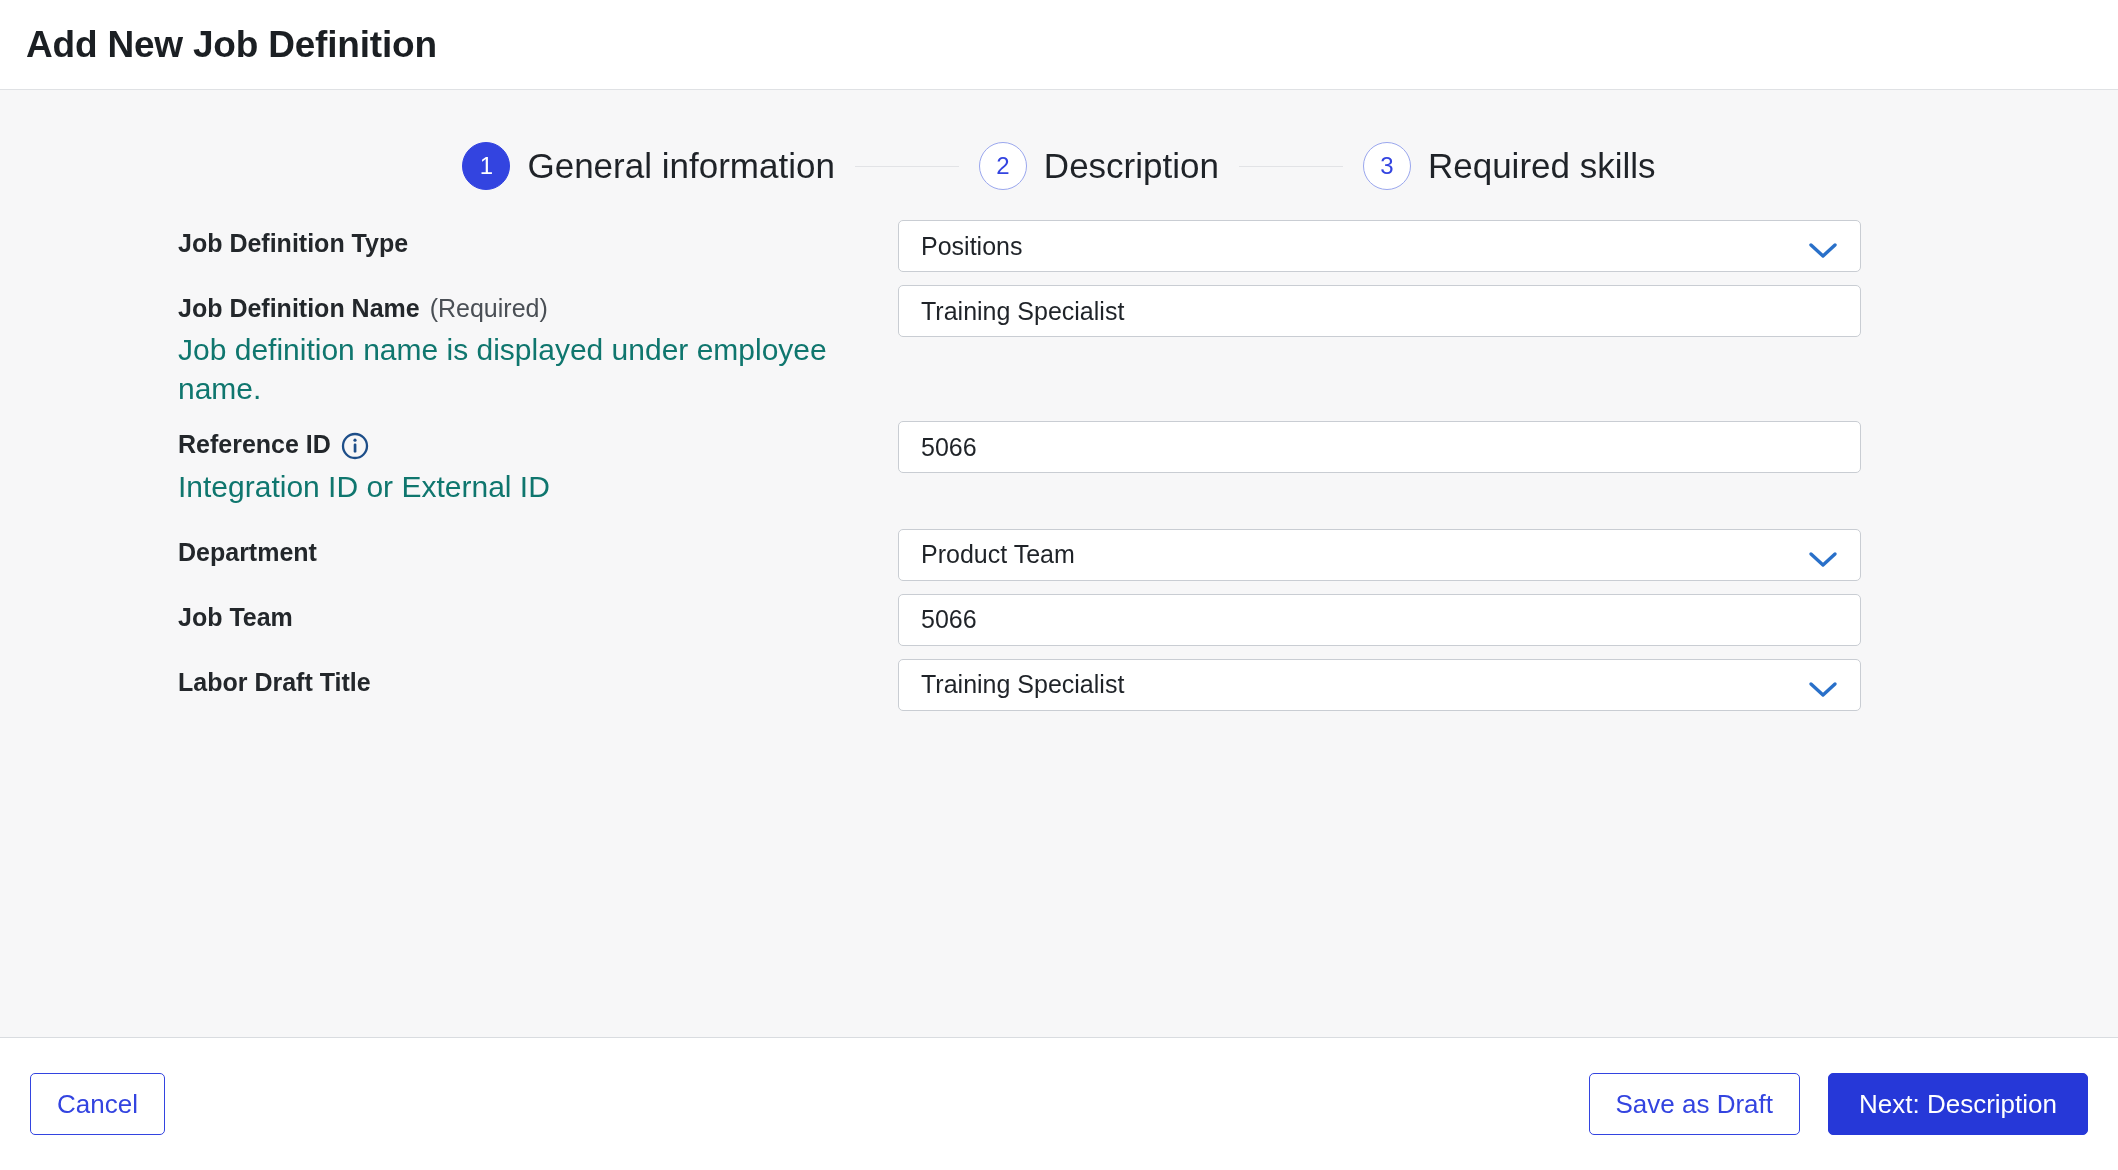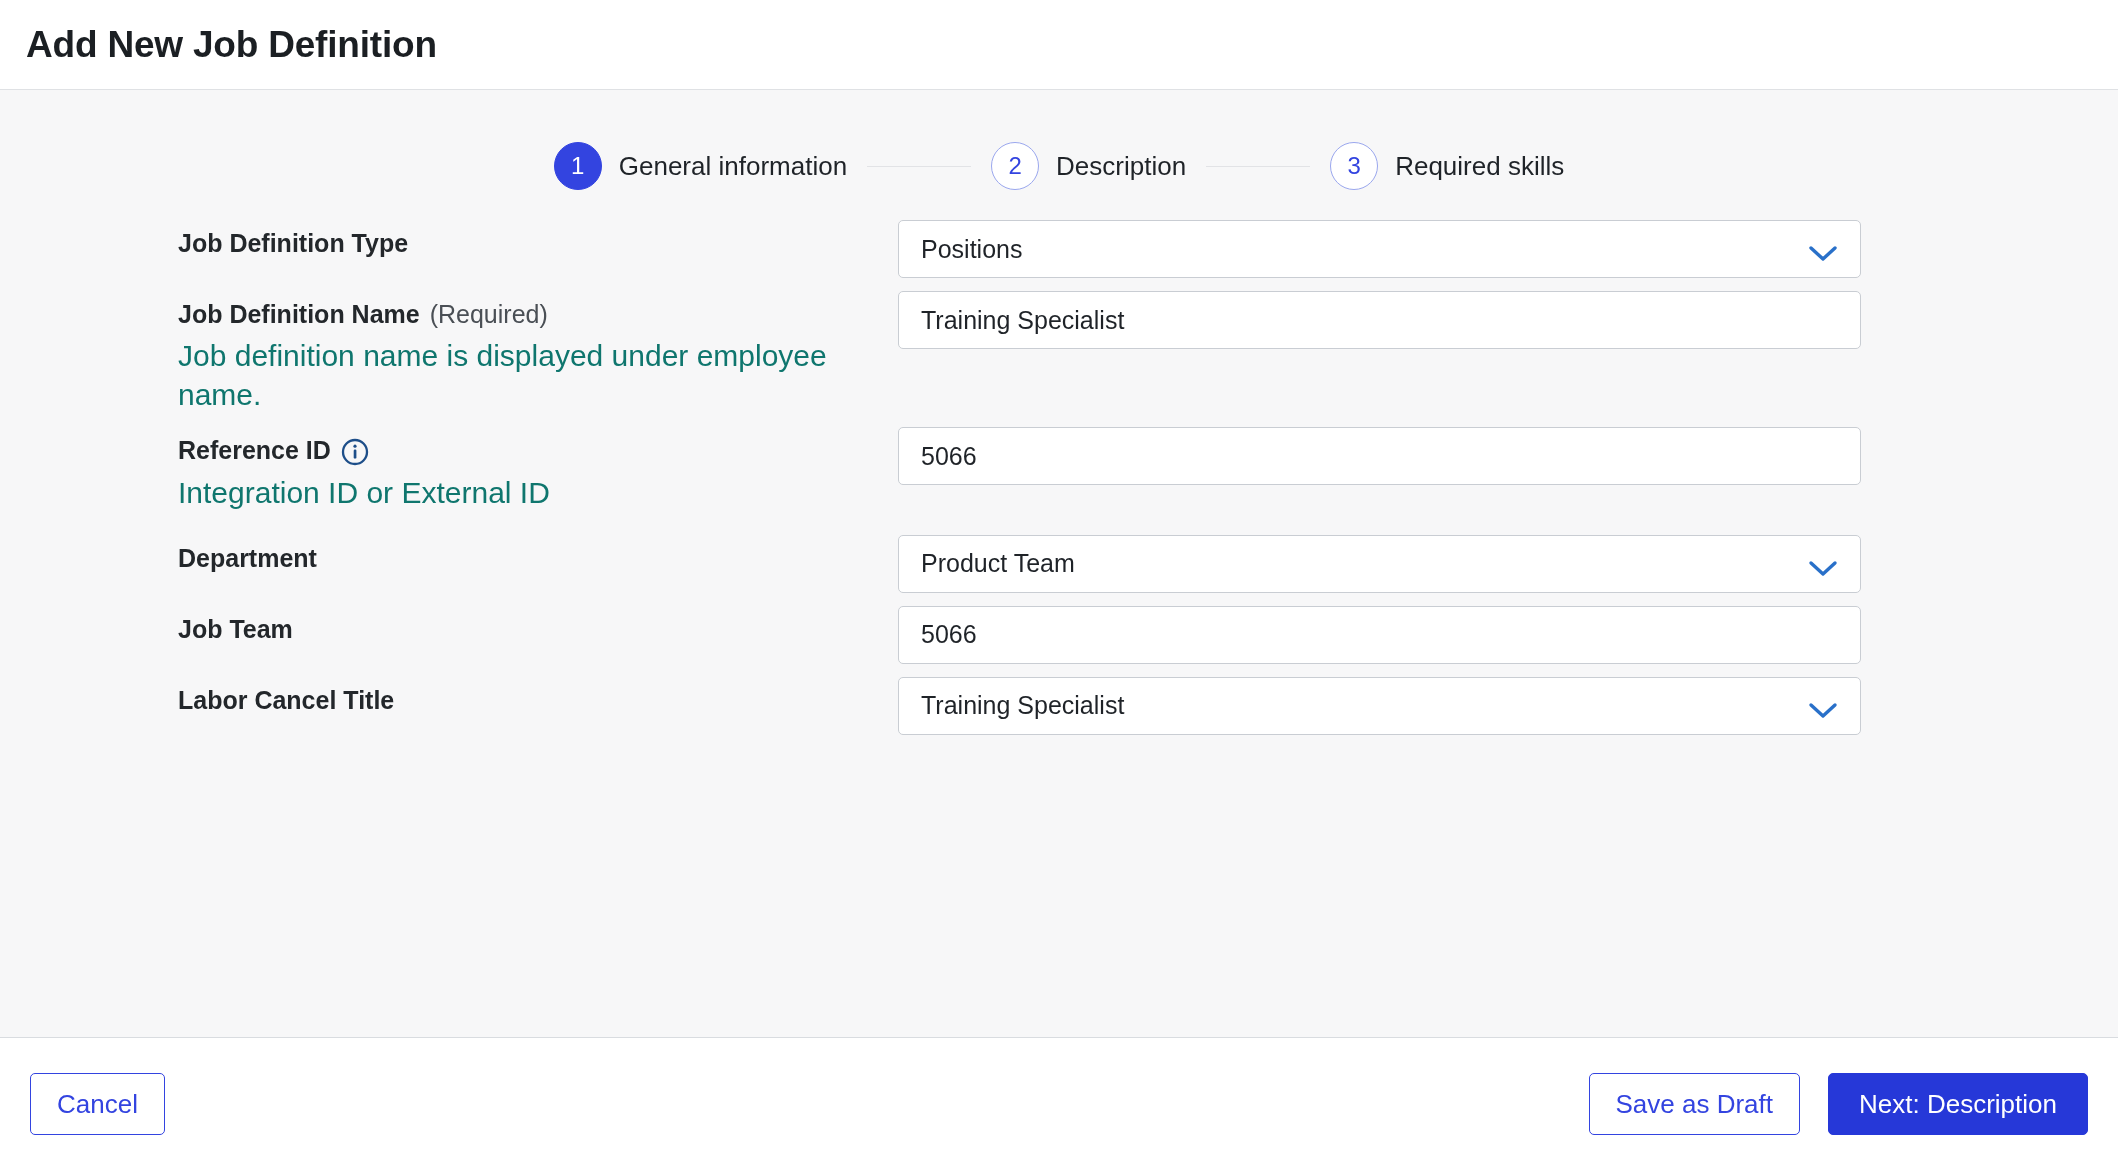"General information" .step-label { font-size: 26px -> 35px }
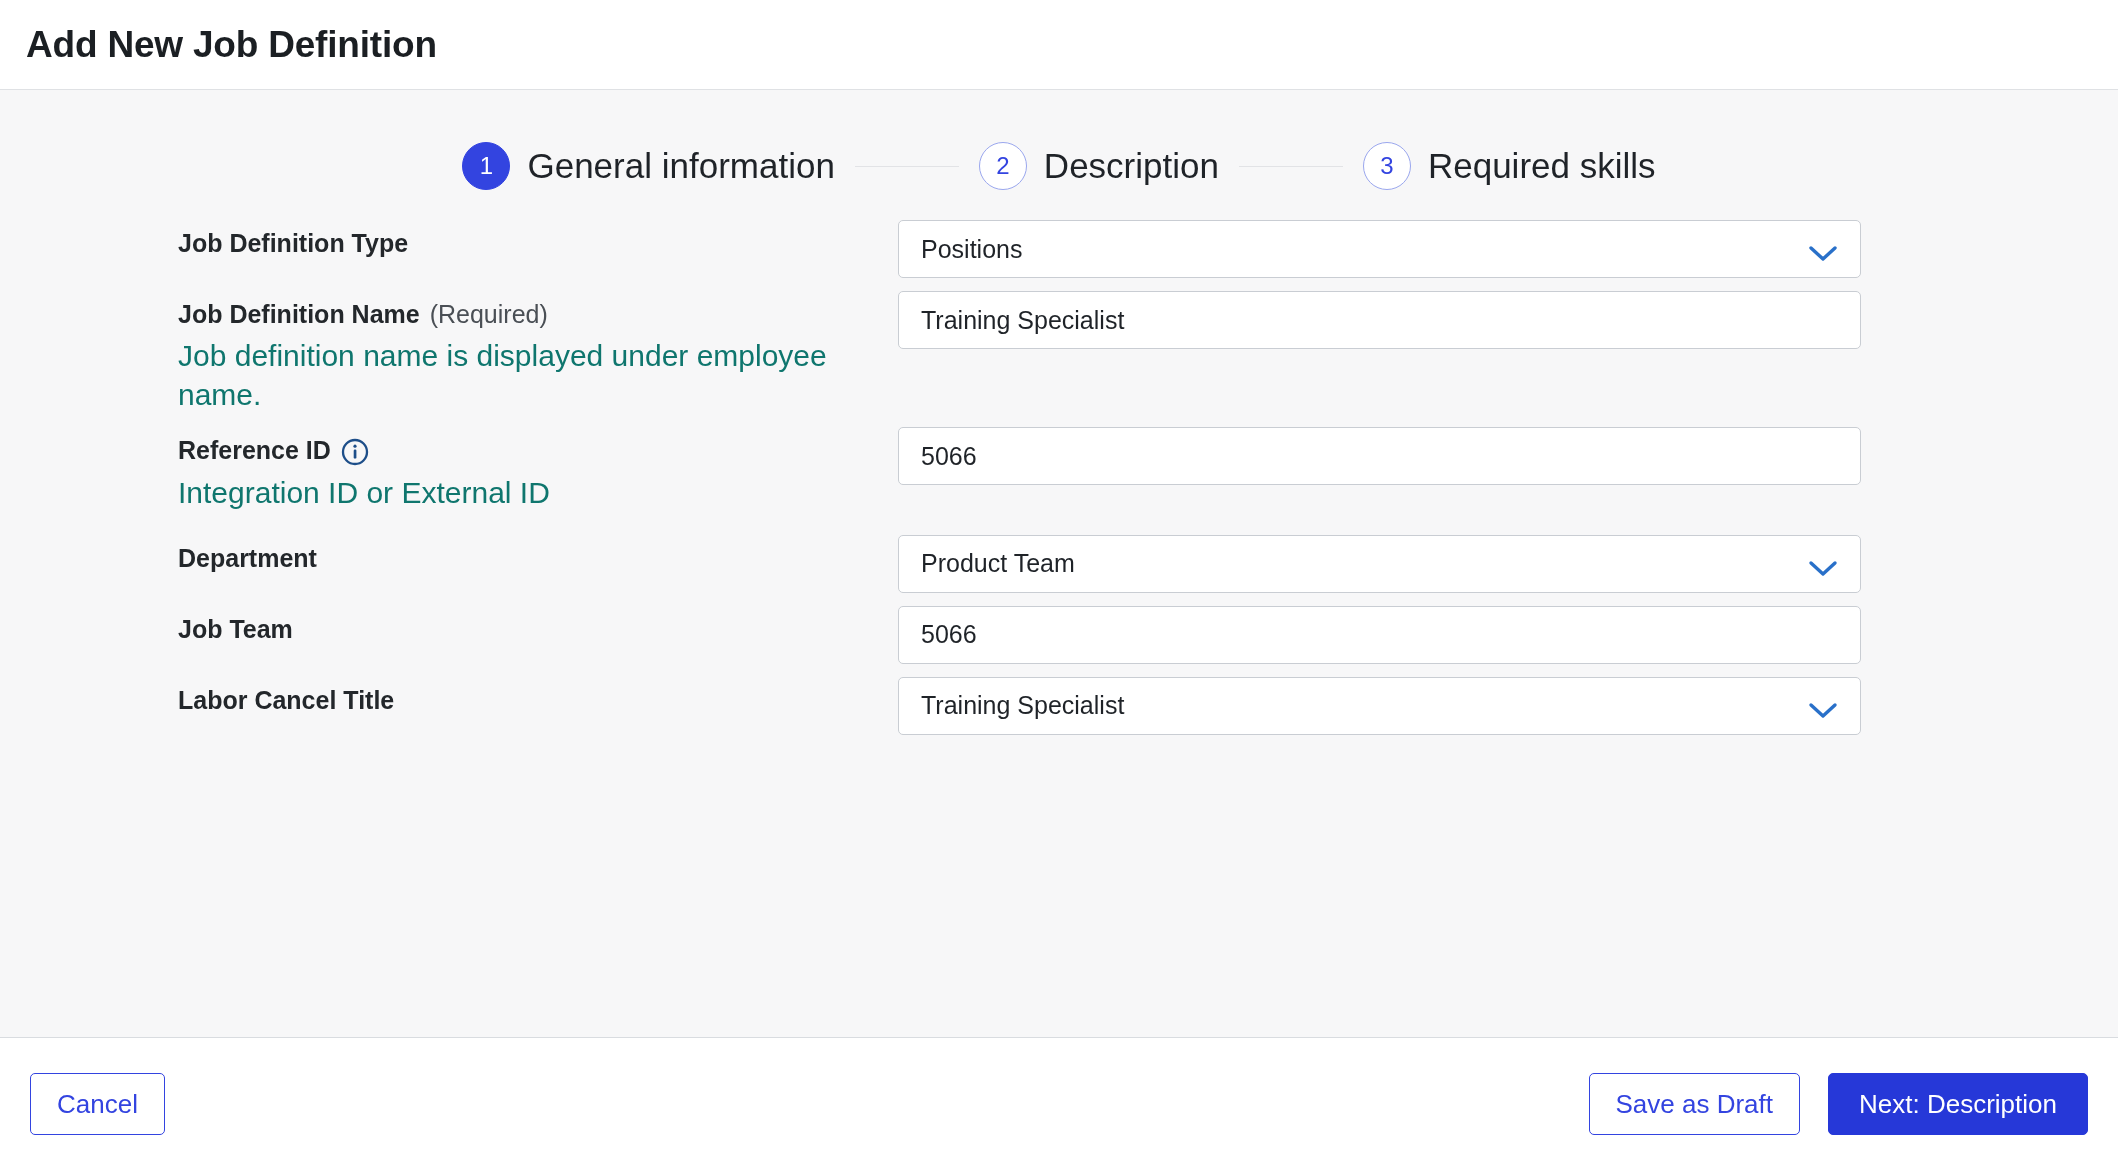"Positions" .input-box { height: 58px -> 52px }
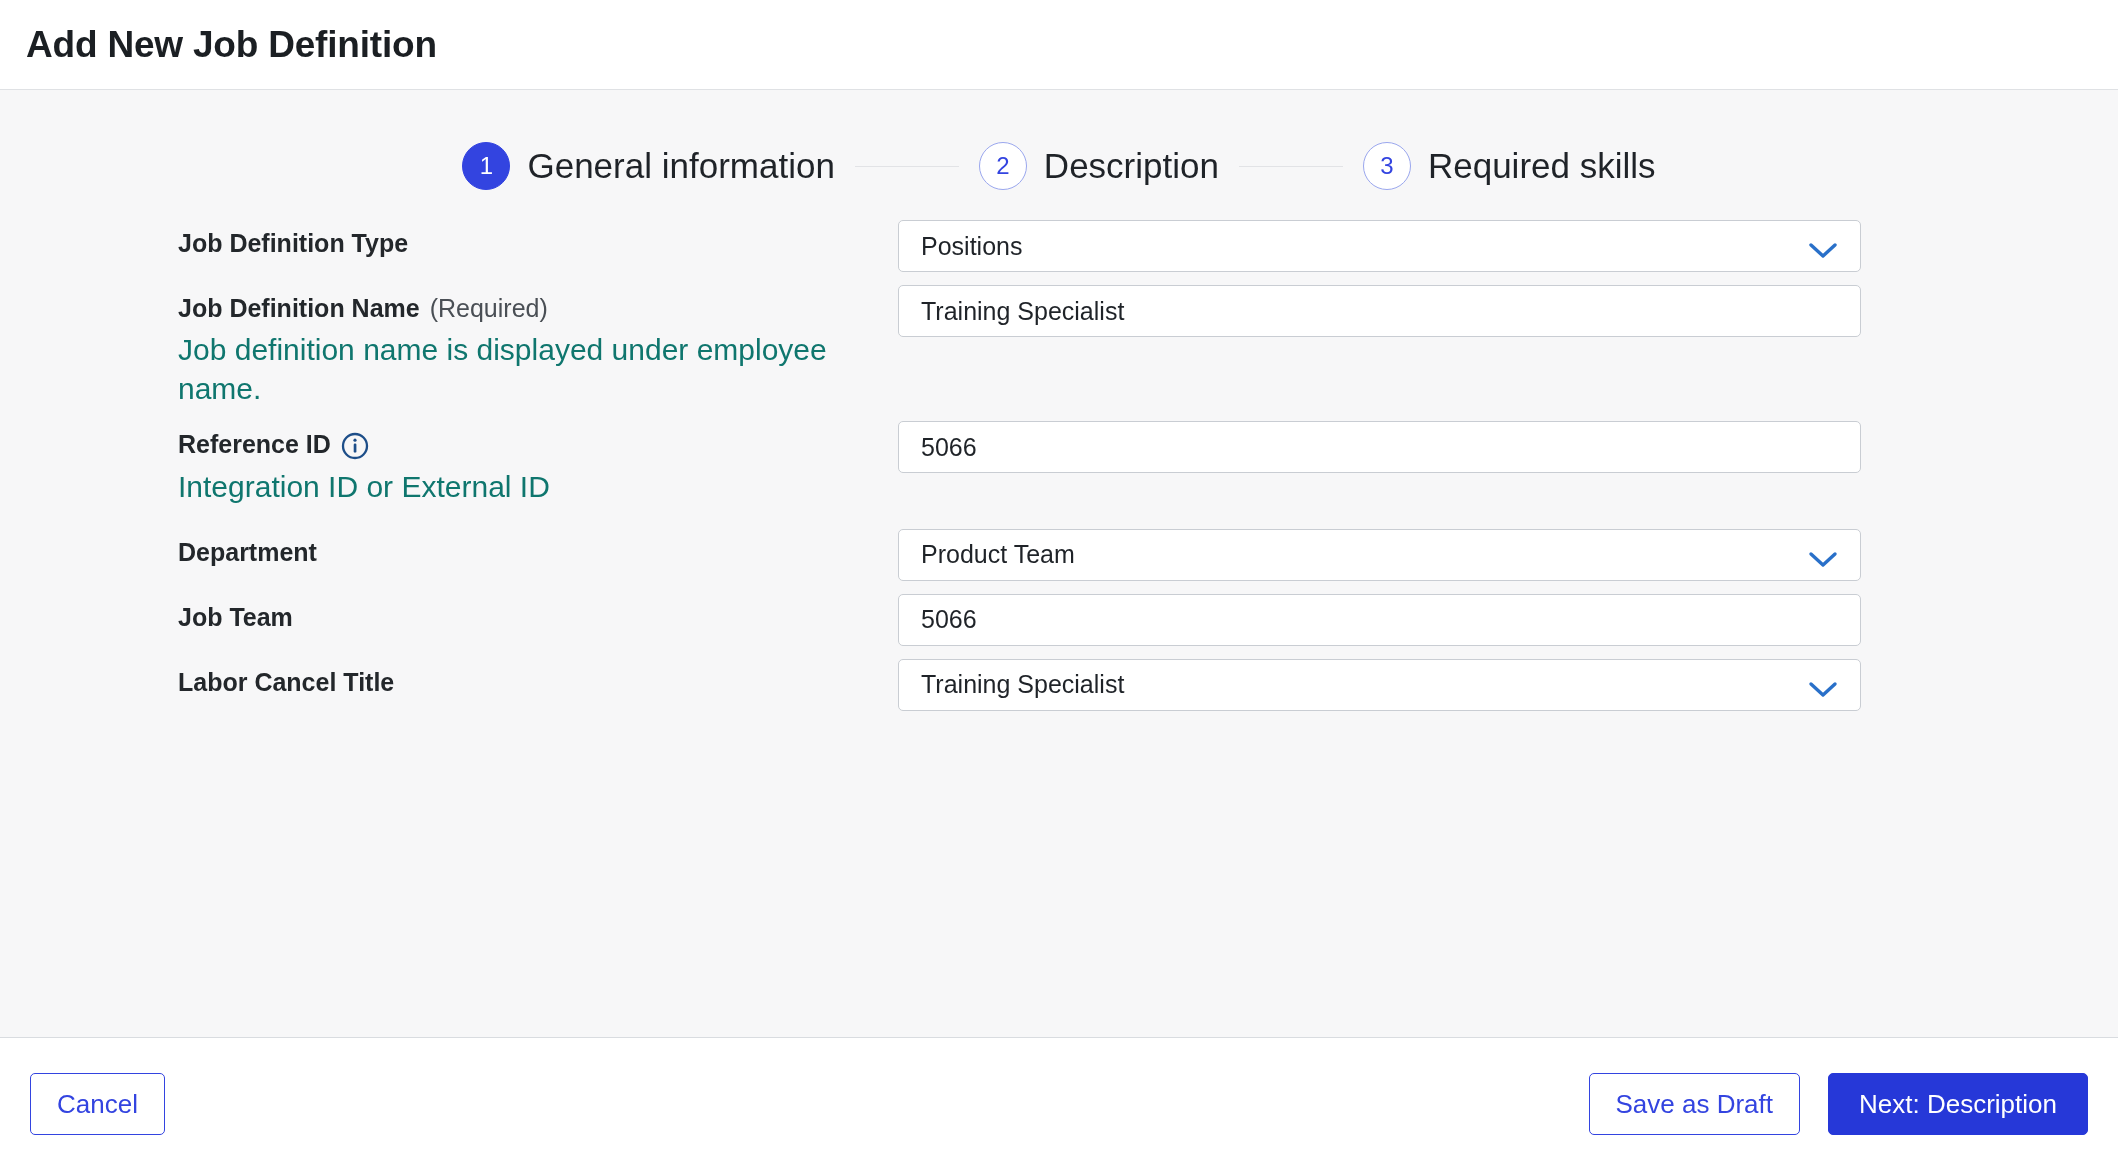"Labor Cancel Title" span { text: Cancel -> Draft }
